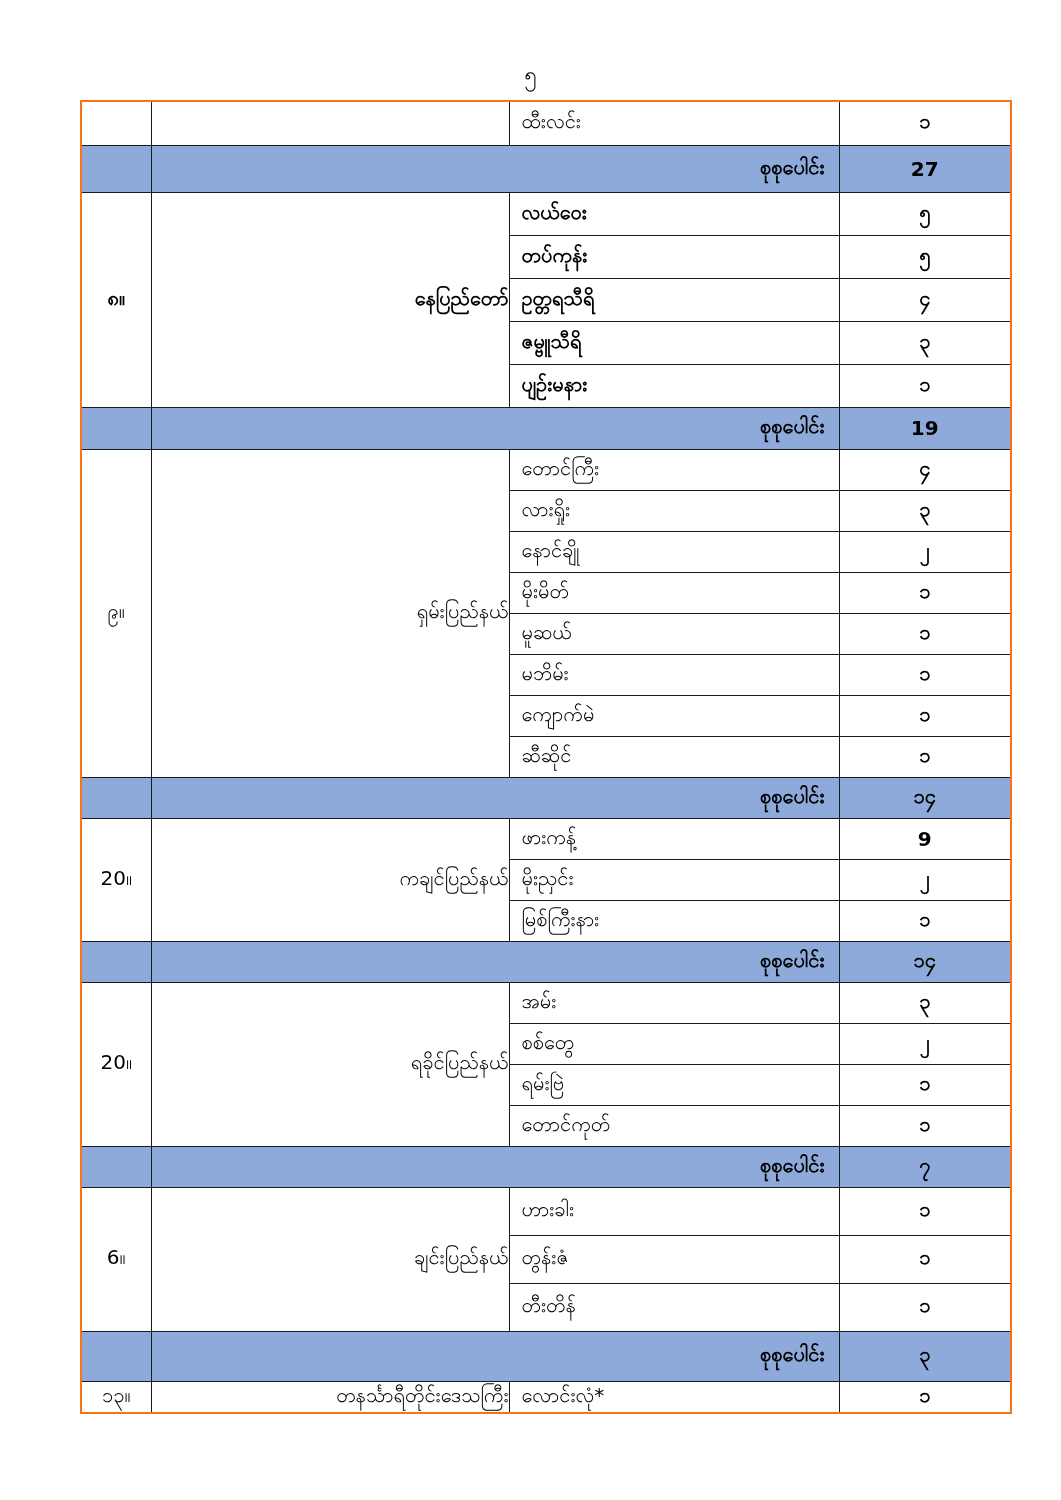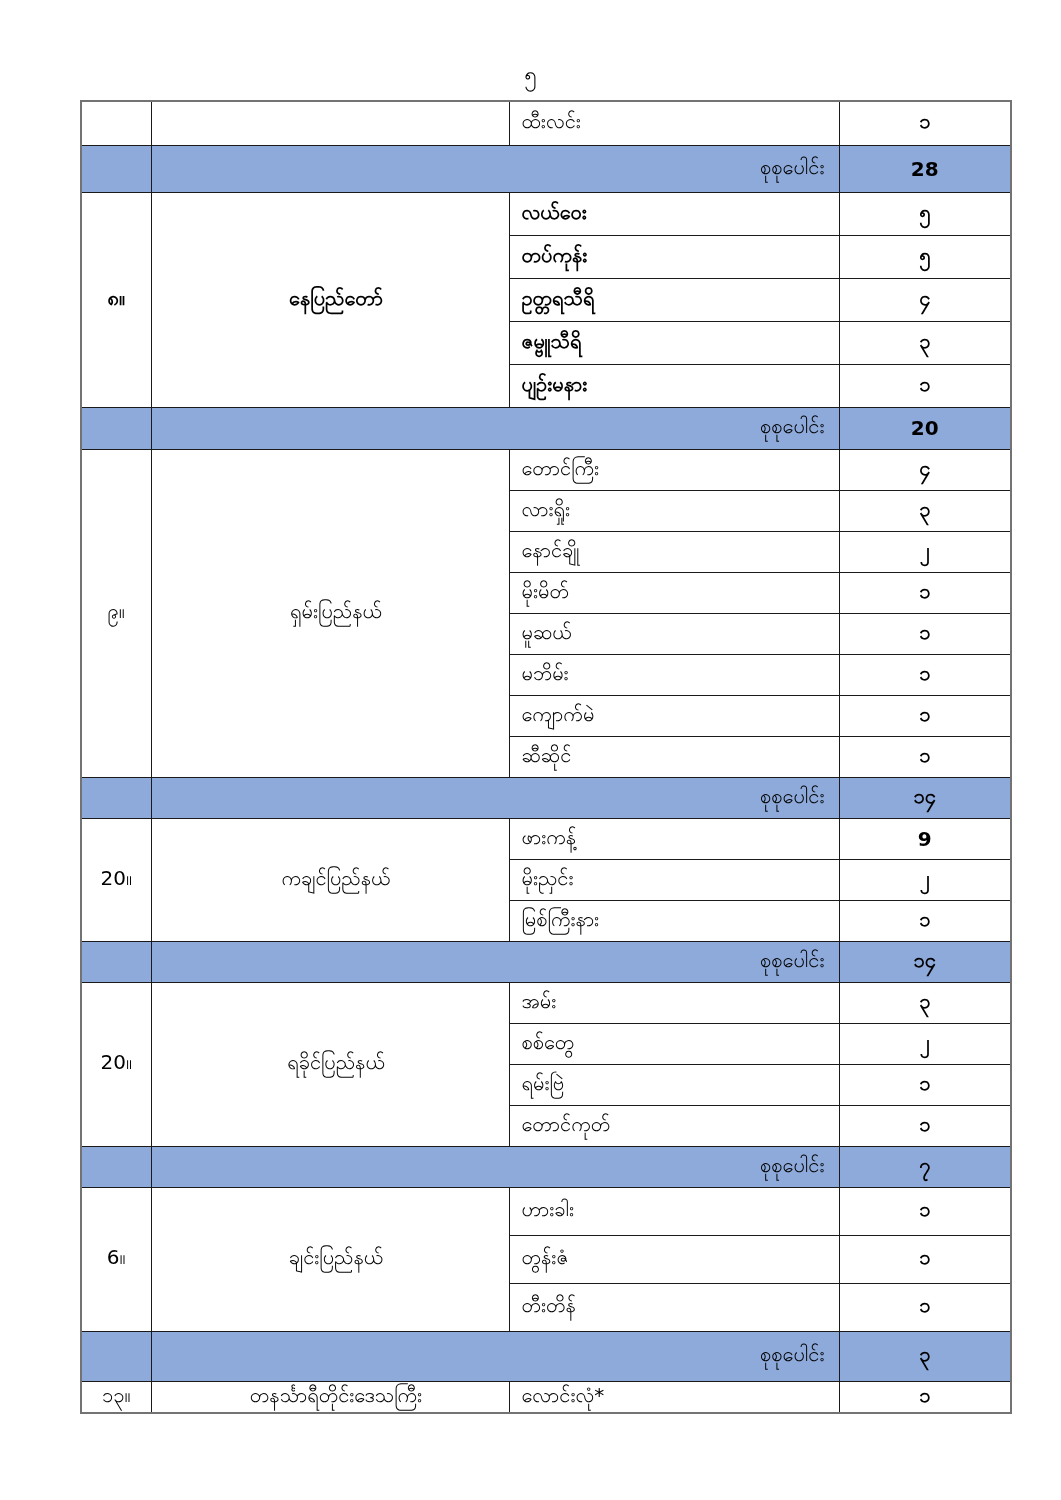"ထီးလင်း" table.report { border: 2px solid #737373 -> 2px solid #f97316 }
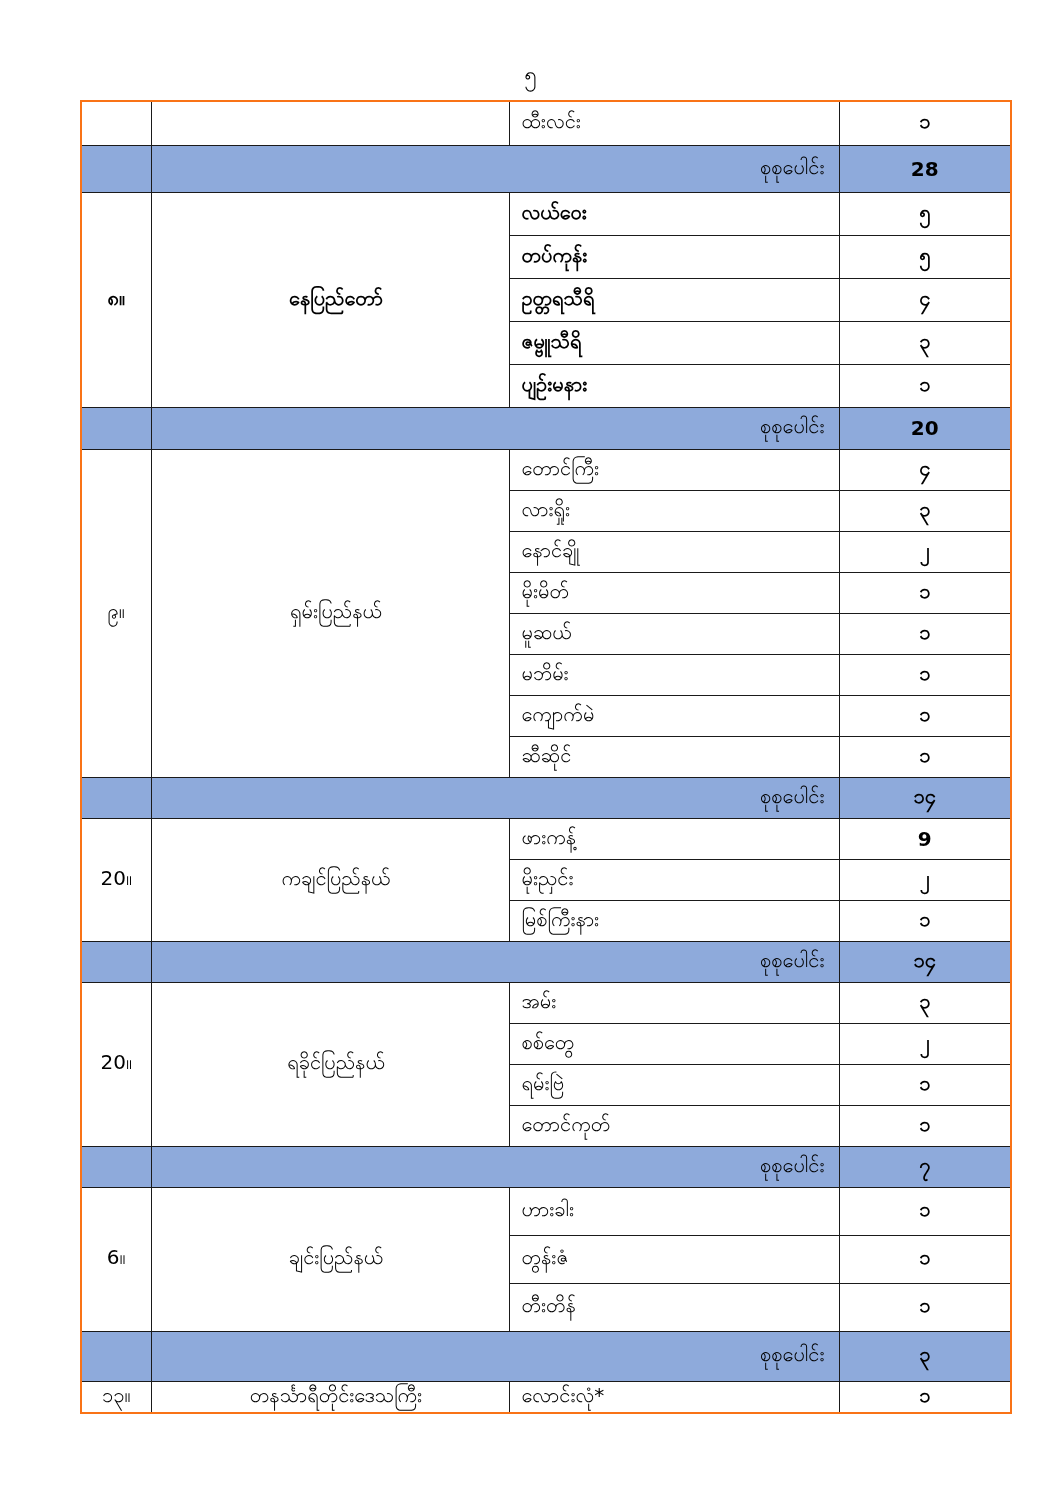"စုစုပေါင်း" td.total-label-cell { font-weight: normal -> bold }
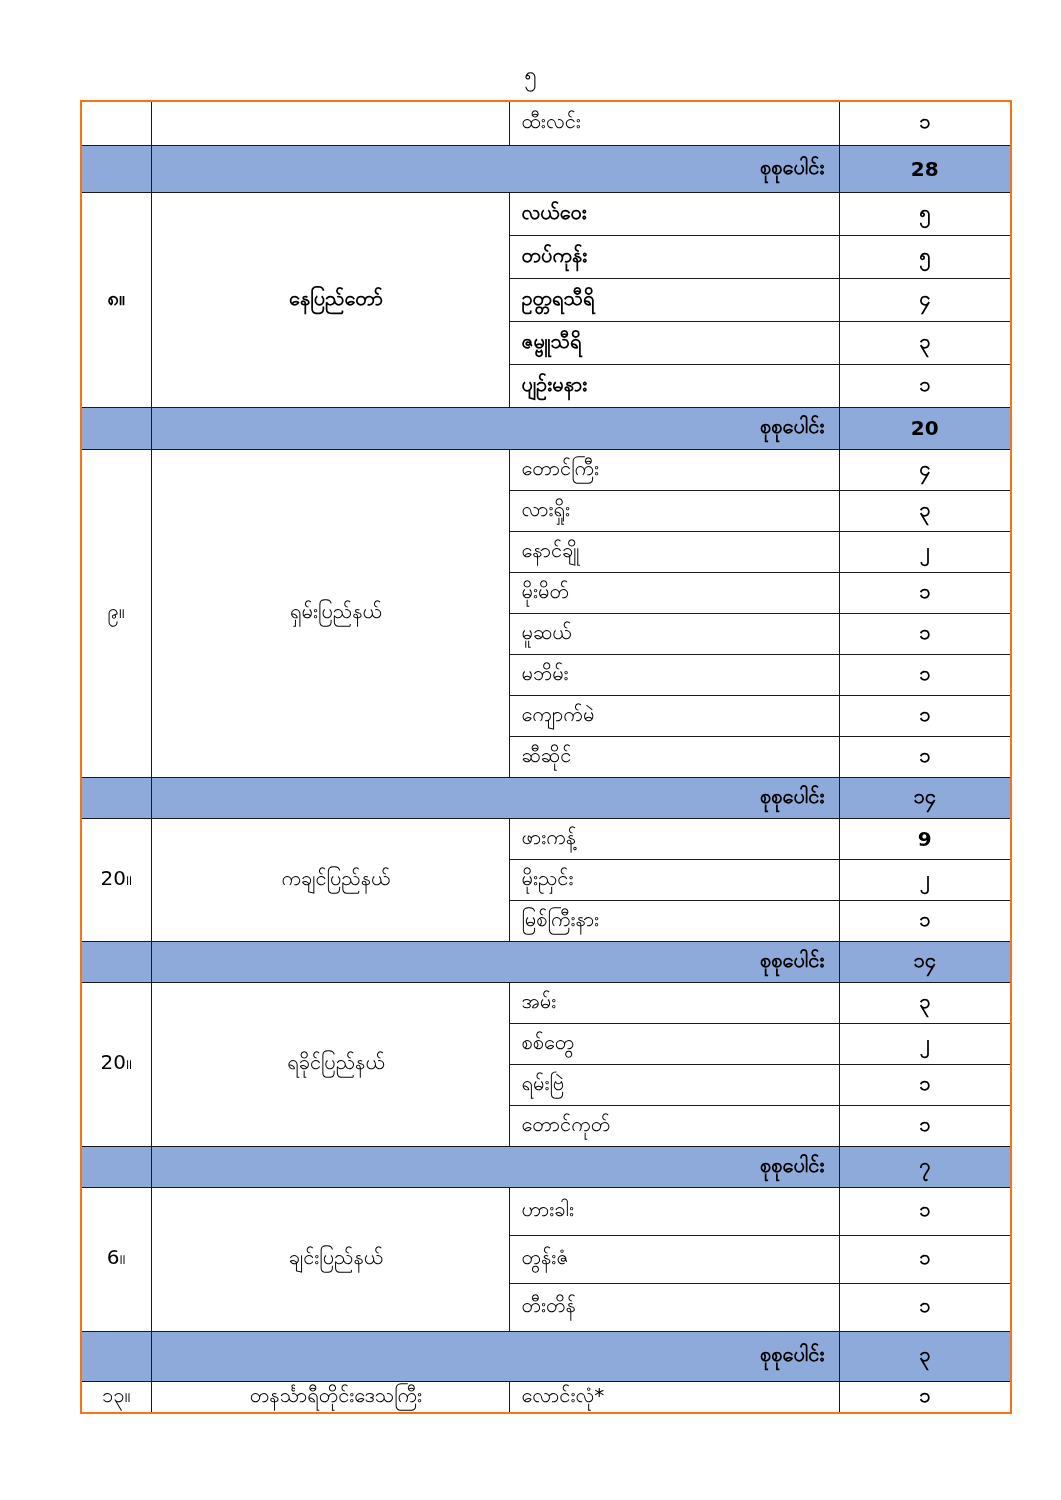"28" td.count-cell { text: 28 -> 27 }
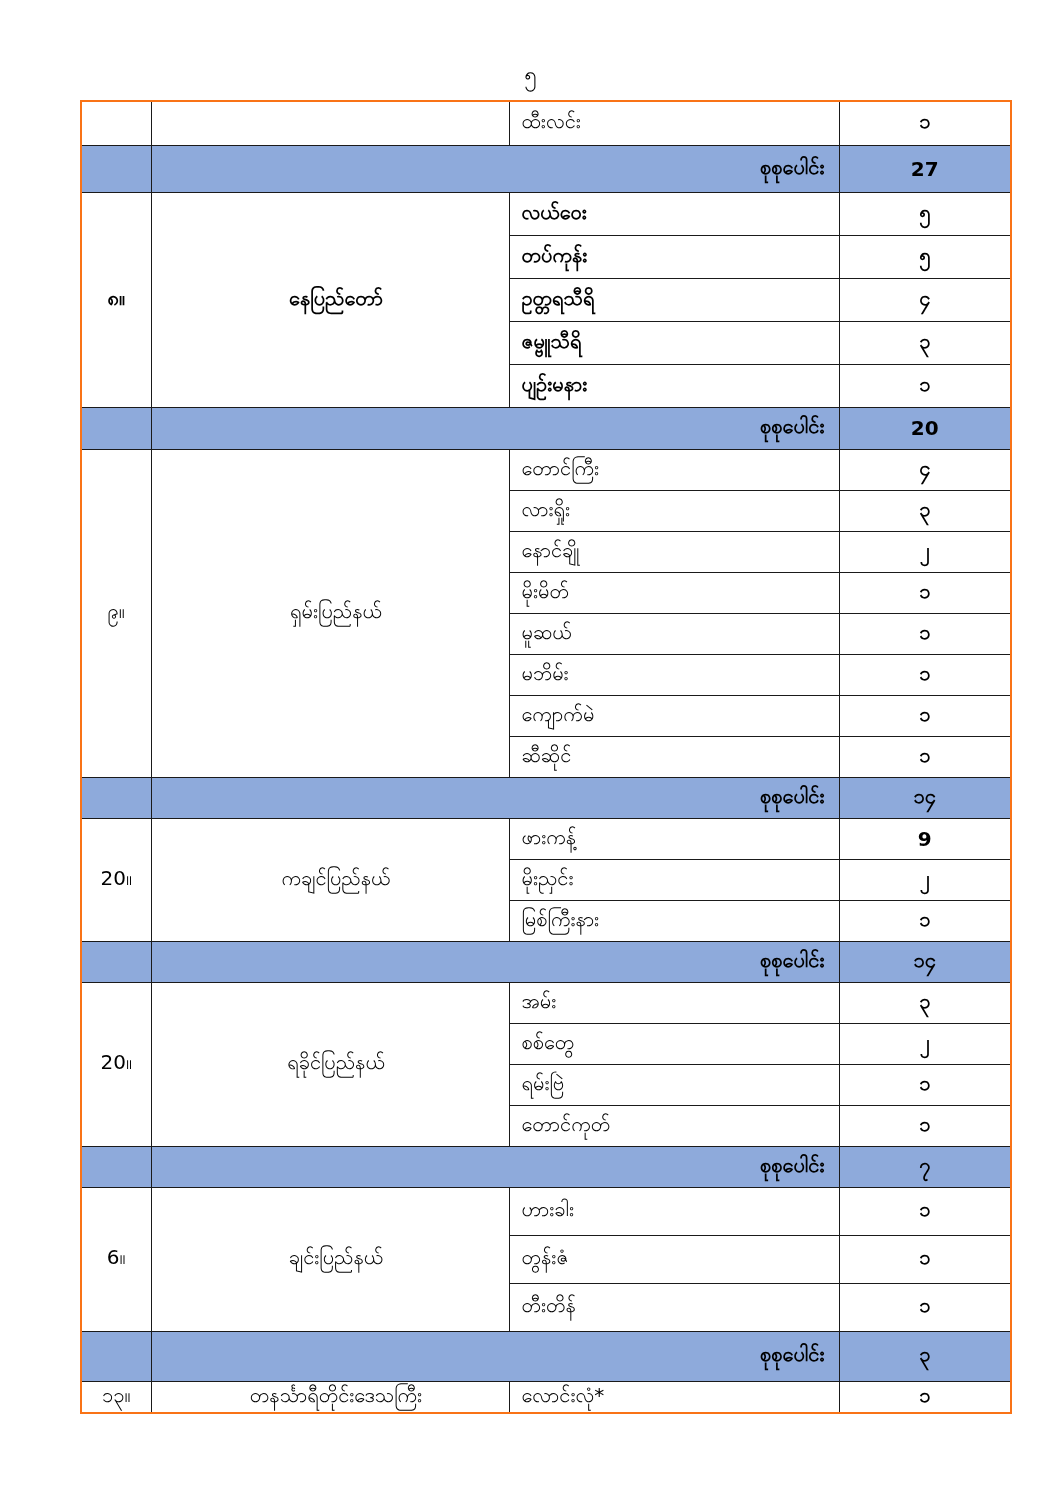"နေပြည်တော်" td.region-cell { text-align: center -> right }
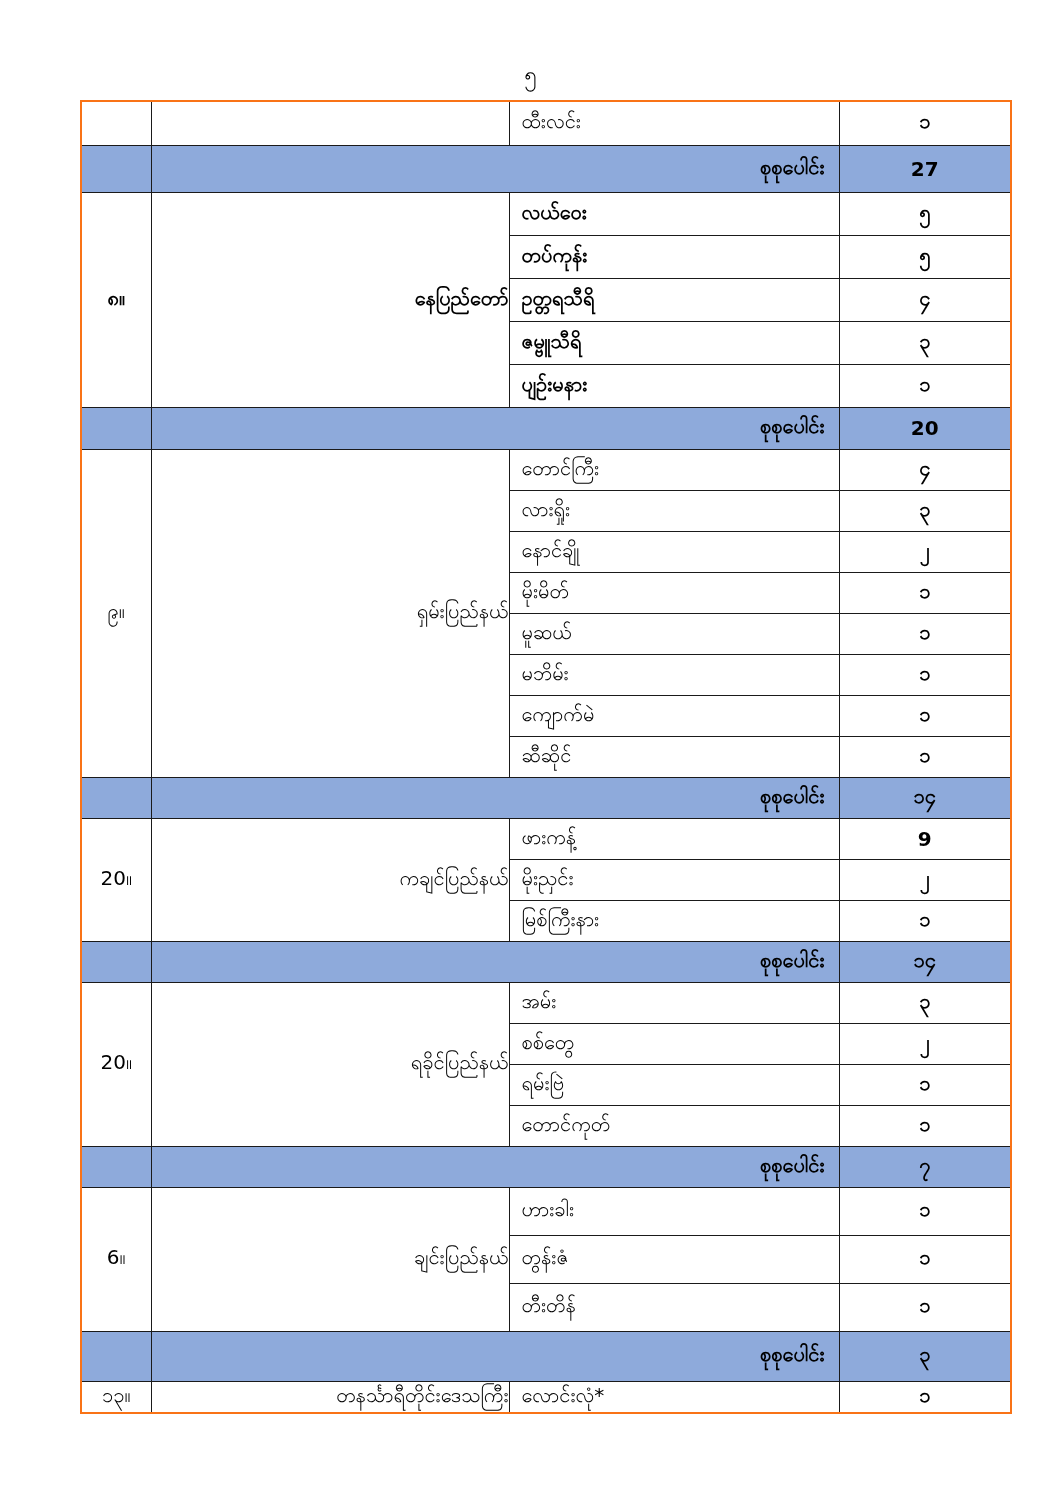"20" td.count-cell { text: 20 -> 19 }
